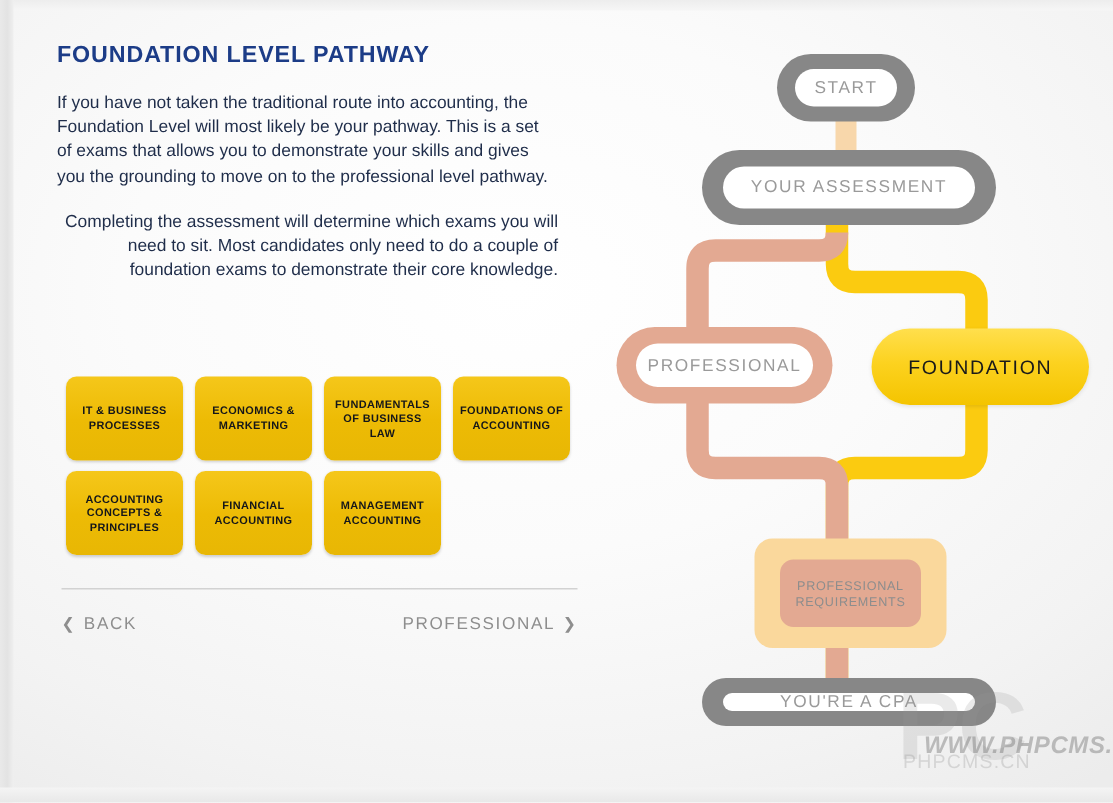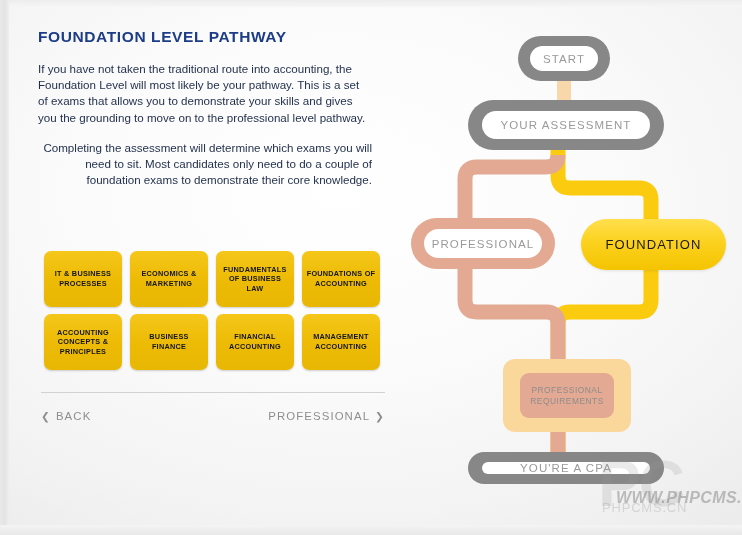"BUSINESS FINANCE" div.tile { html: <div>BUSINESS FINANCE</div> -> none }
